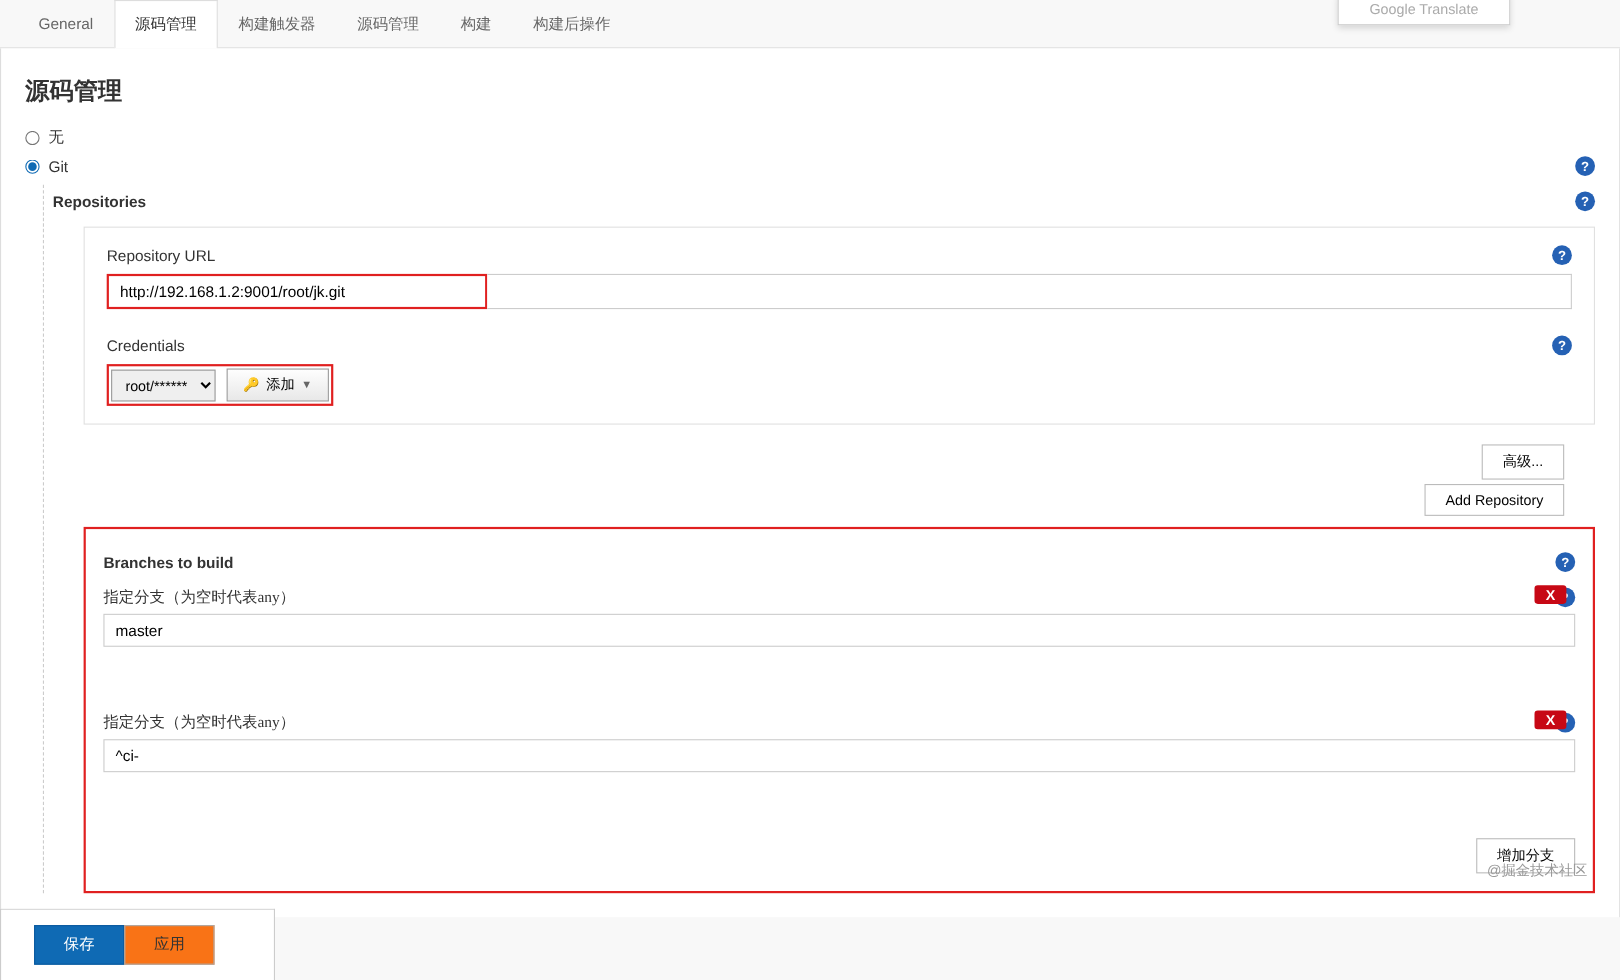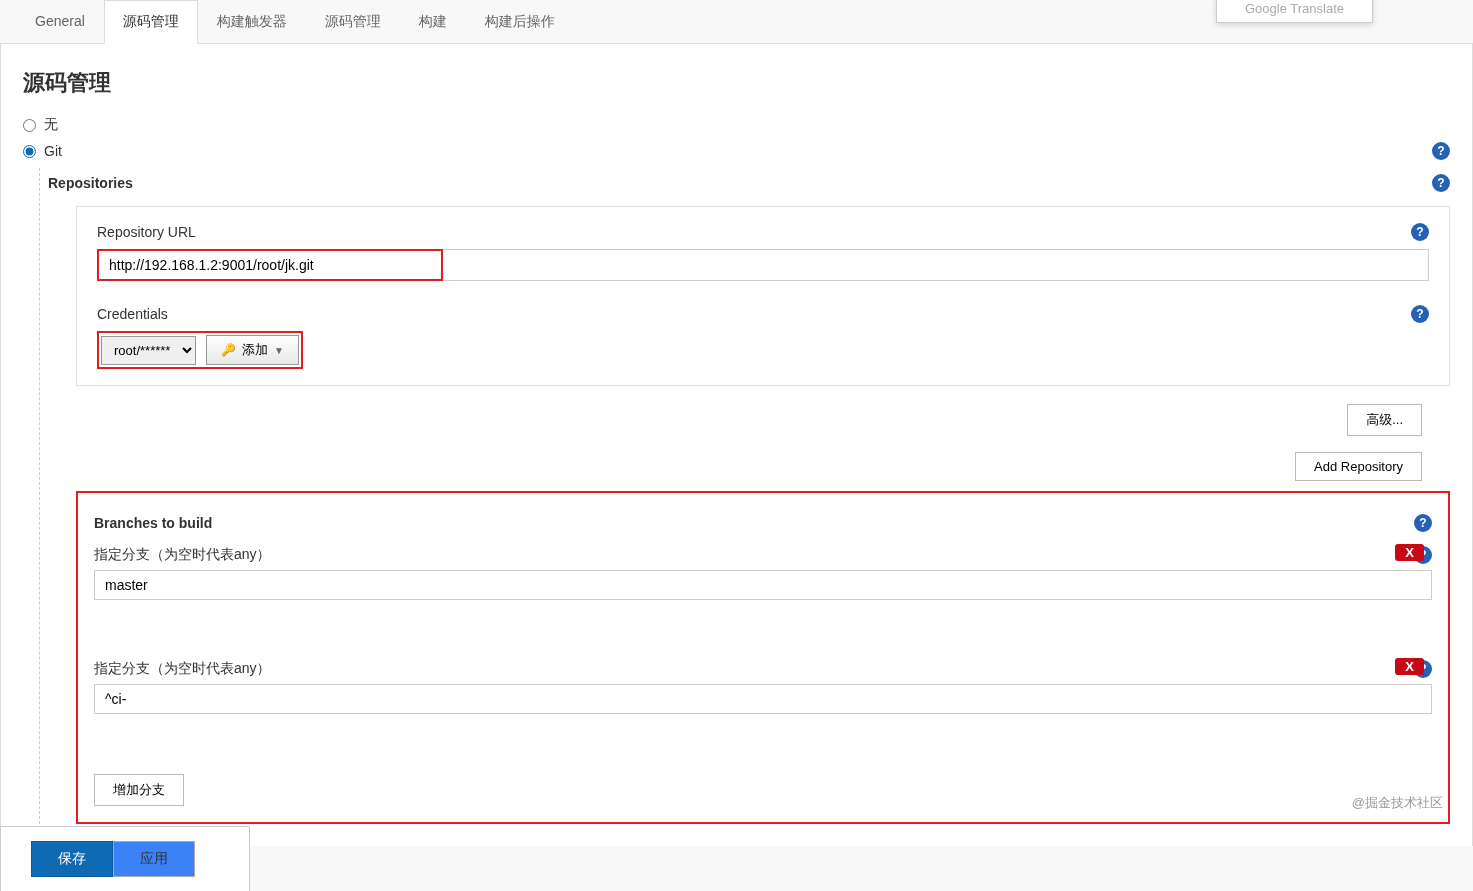"高级..." .right-btns { gap: 16px -> 4px }
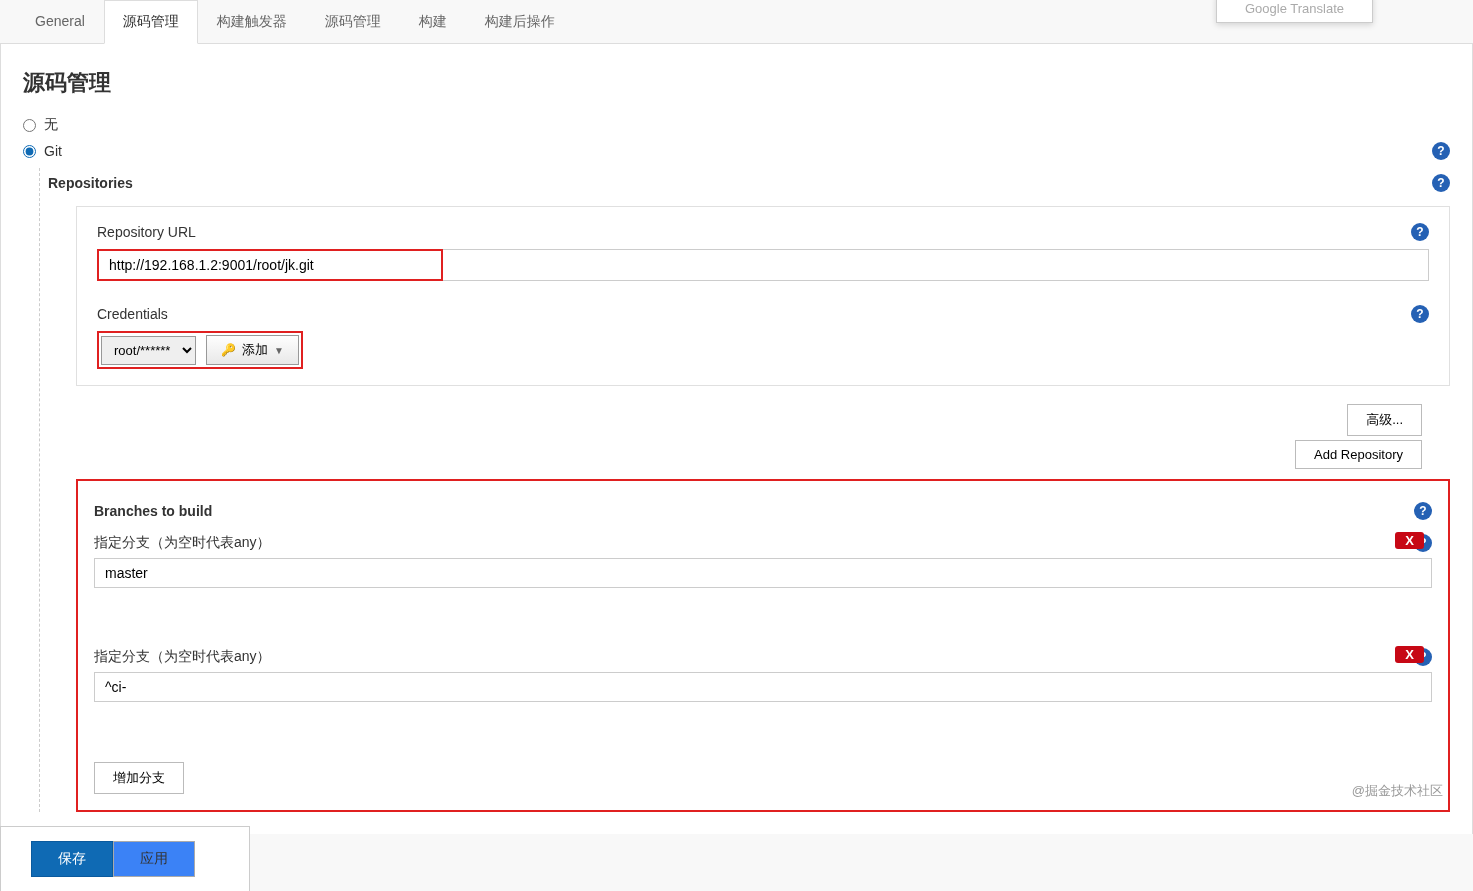"指定分支（为空时代表any）" .branch-label-row { font-family: none -> Liberation Serif, serif }
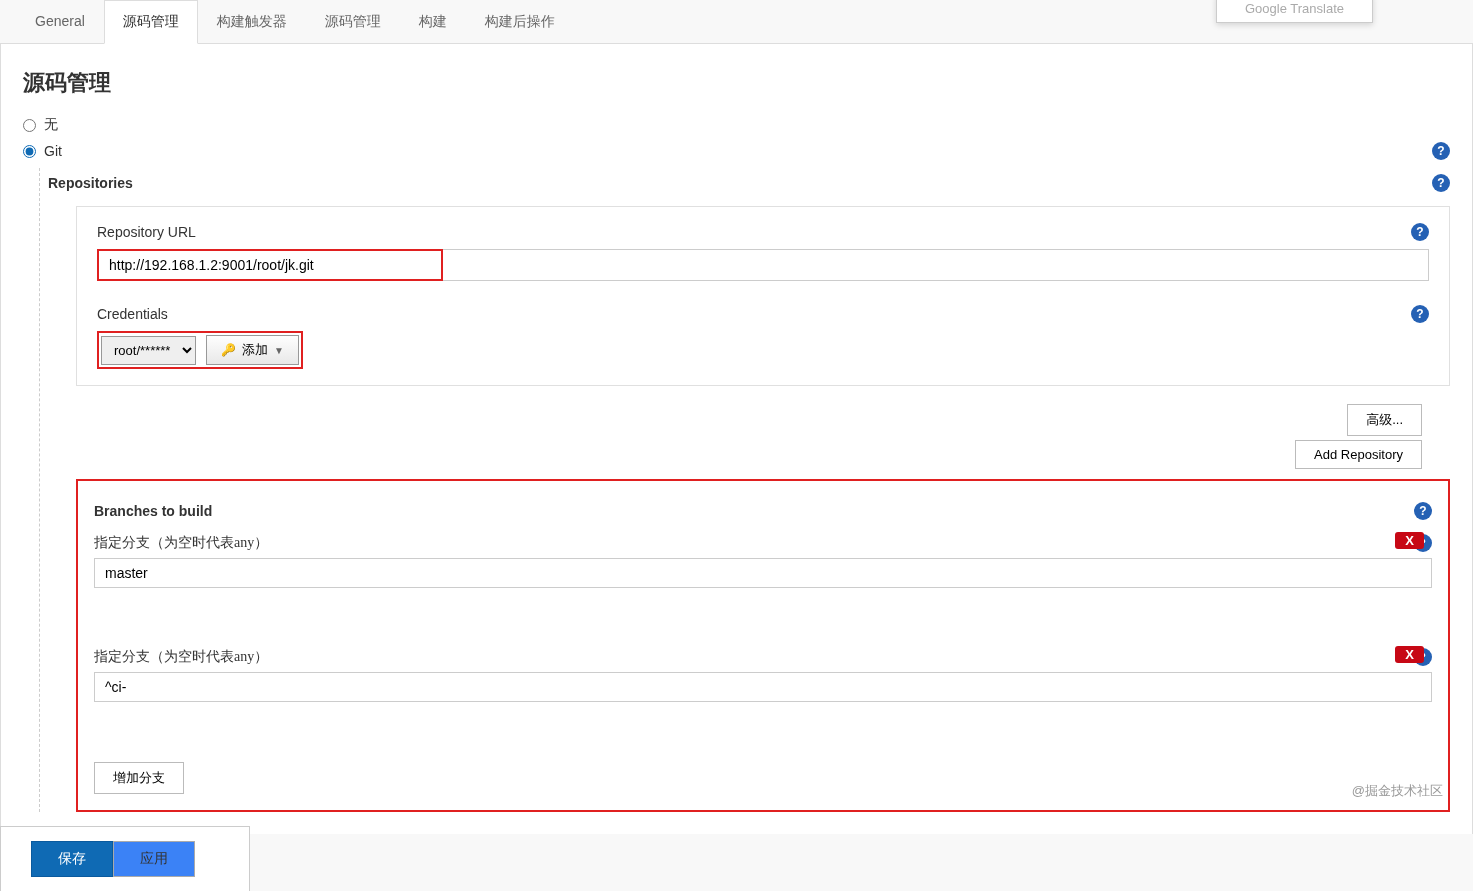"增加分支" .branches-footer { justify-content: none -> flex-end }
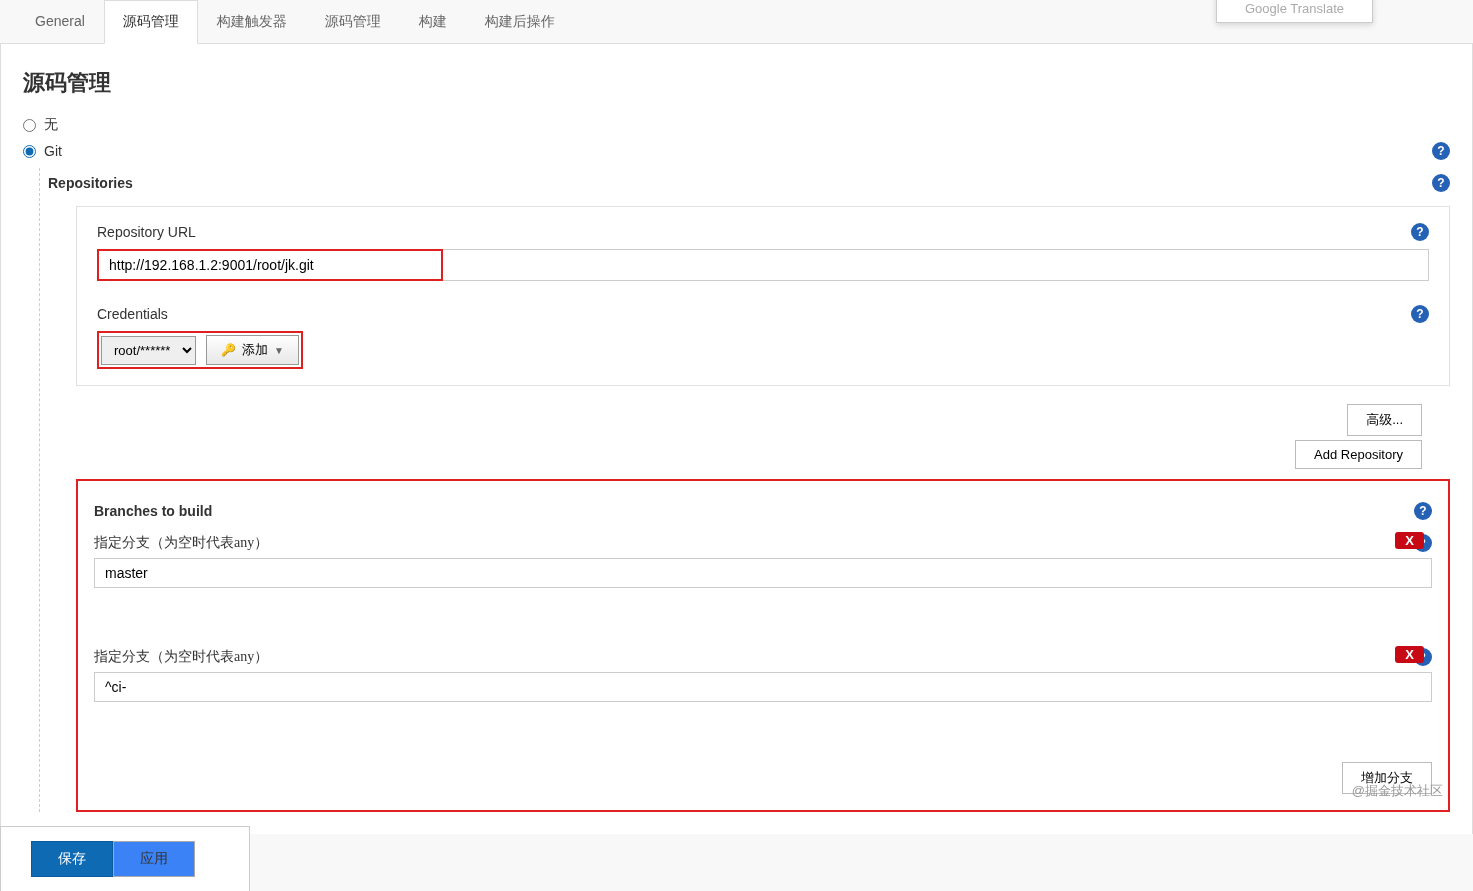"应用" .btn-secondary { background: #3b82f6 -> #f97316 }
